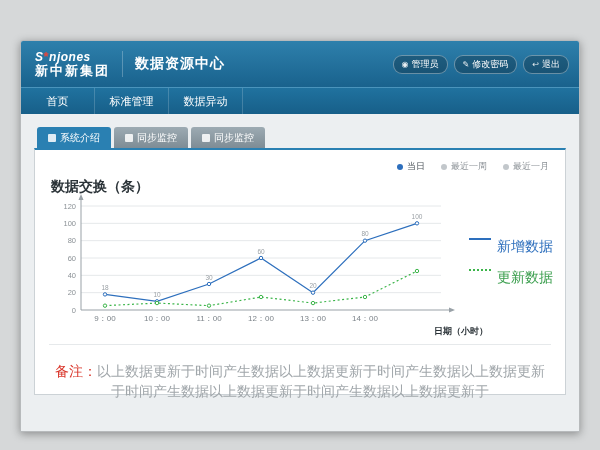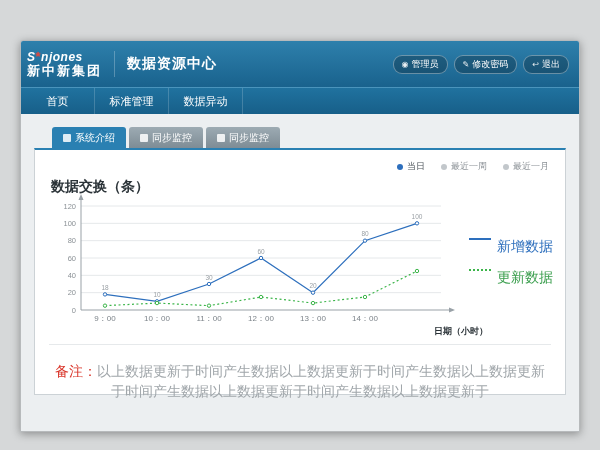"S*njones" .logo { margin-left: 6px -> 14px }
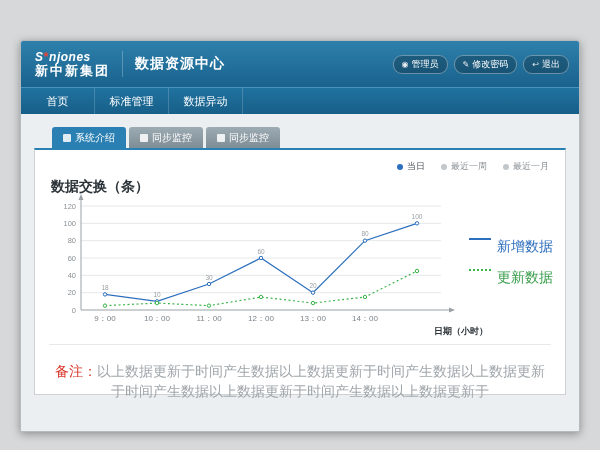"系统介绍" .tabs { margin-left: 18px -> 3px }
